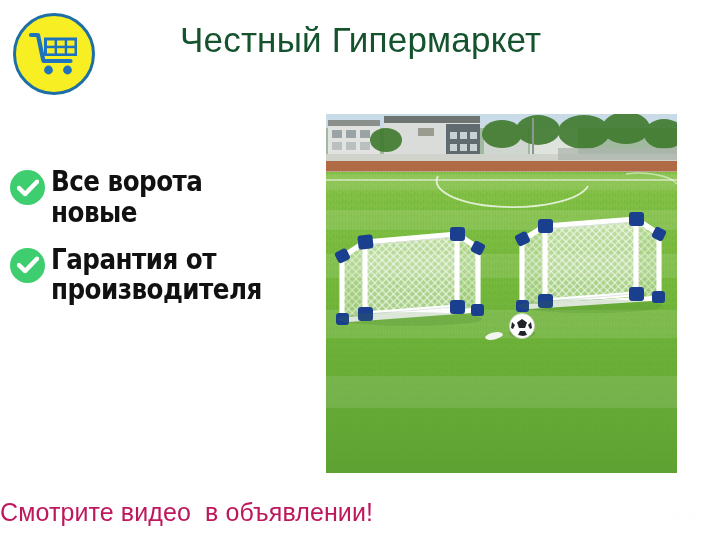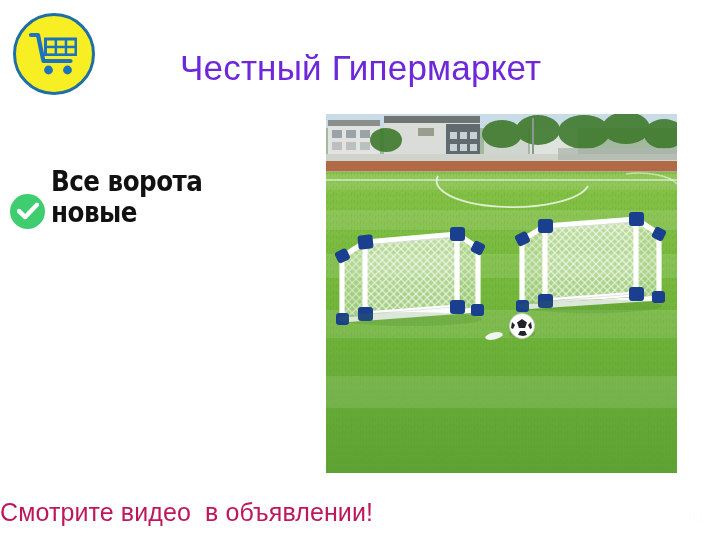"Честный Гипермаркет" .title { color: #6d28d9 -> #14532d; top: 48px -> 20px }
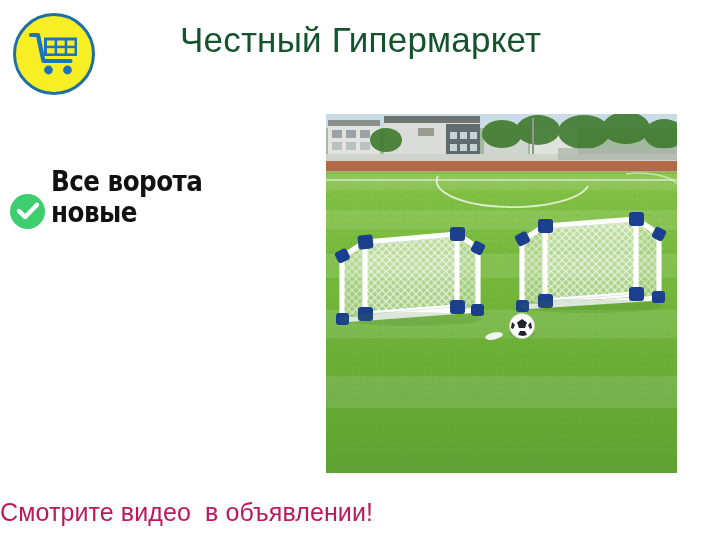"Все ворота" .bullet { align-items: flex-end -> flex-start }
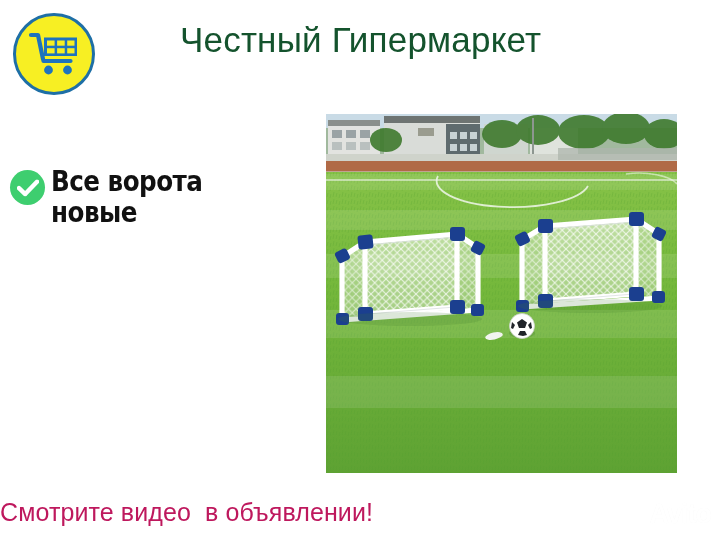"Гарантия от" div.bullet { html: none -> <div> <span> <svg> <path></path> </svg> </span> <span>Гарантия от производителя</span> </div> }
